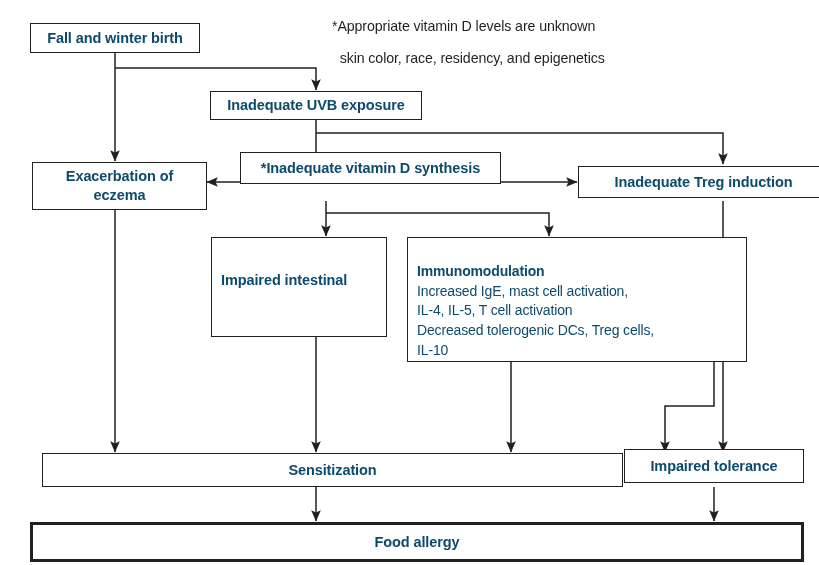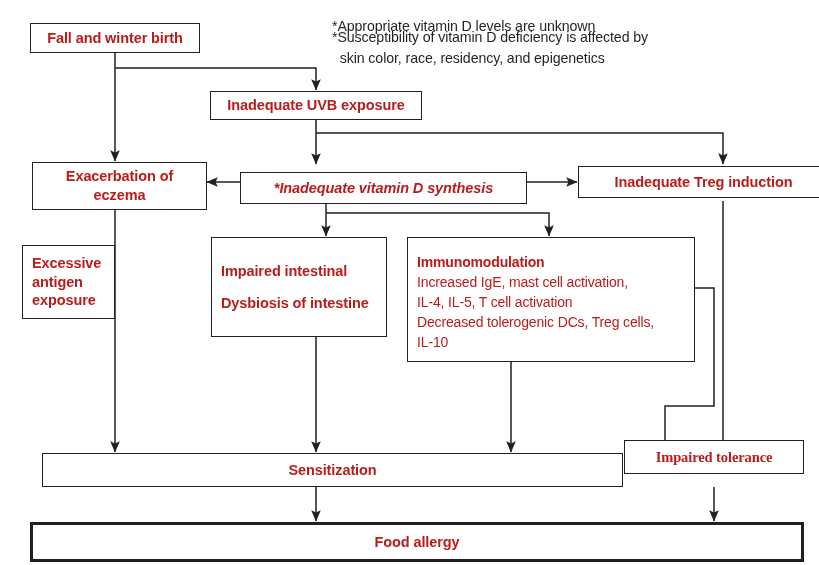"Fall and winter birth" .box { color: #b91c1c -> #0c4a6e }
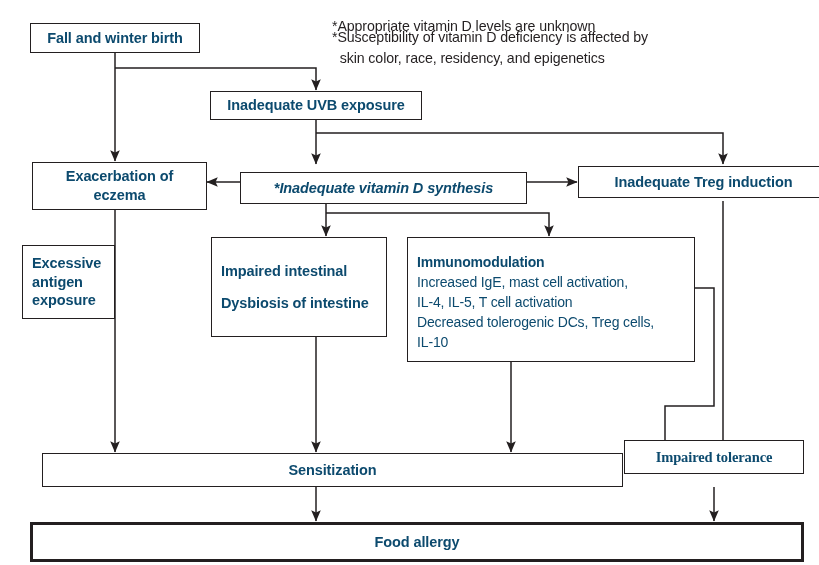"*Susceptibility of vitamin D deficiency" div.note { html: <div>*Susceptibility of vitamin D deficiency is affected by</div> -> none }
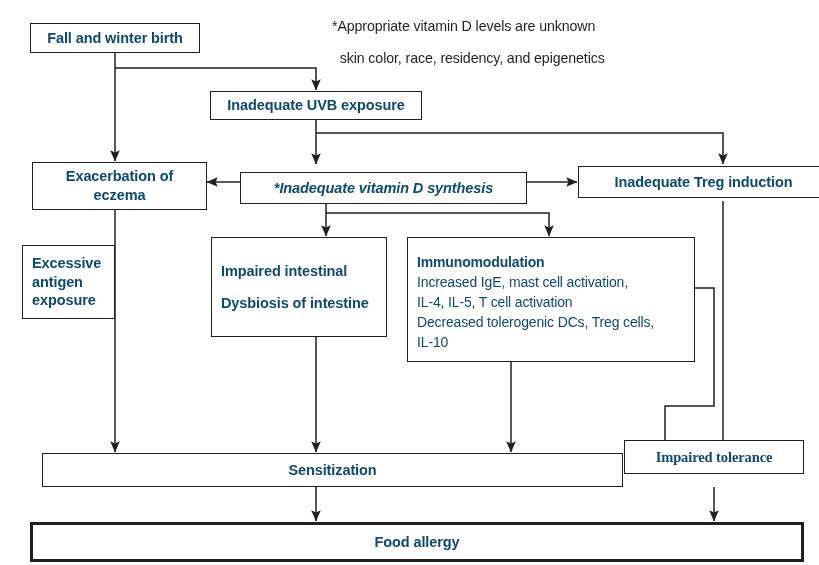"*Inadequate vitamin D synthesis" div.box { font-style: italic -> none; top: 172px -> 152px; width: 287px -> 261px }
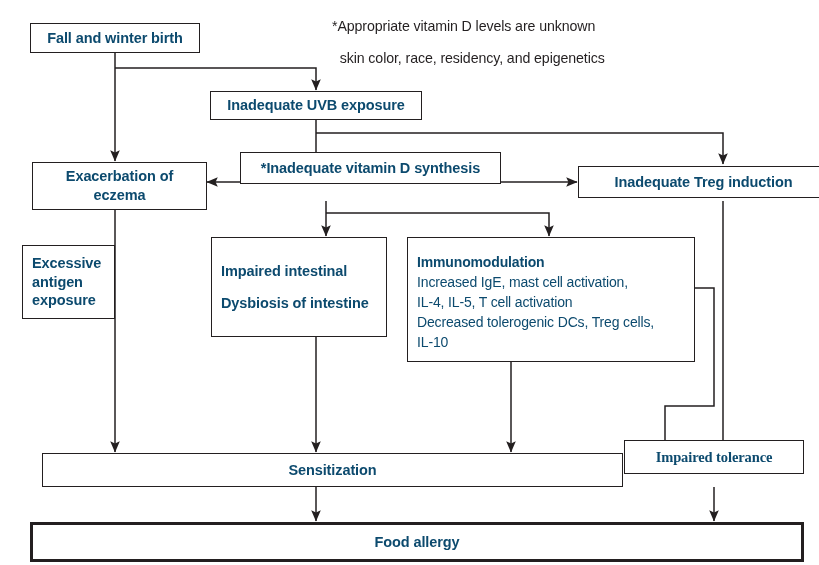"Excessive" div.box { html: <div> <span> <span>Excessive</span> <span>antigen</span> <span>exposure</span> </span> </div> -> none }
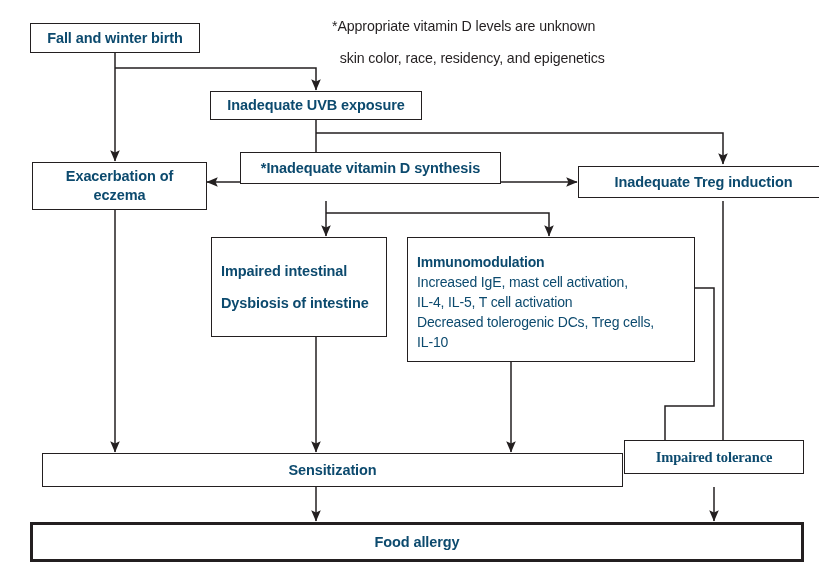"Immunomodulation" div.box { align-items: center -> flex-end; width: 288px -> 340px }
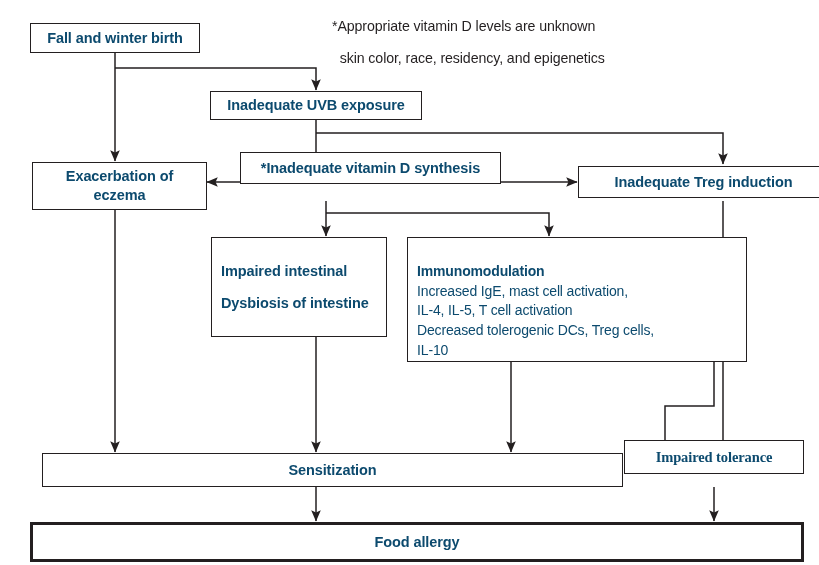"Dysbiosis of intestine" span.ln { html: <span>Dysbiosis of intestine</span> -> none }
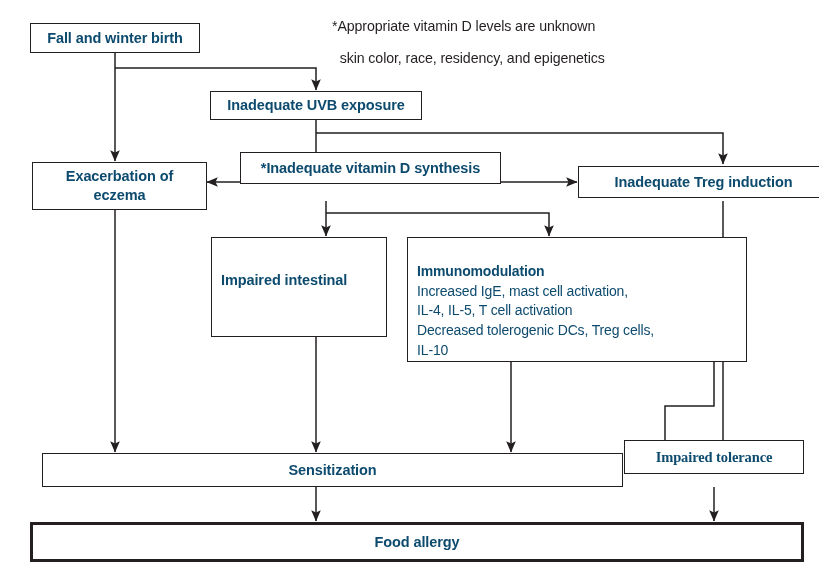"Impaired tolerance" div.box { font-family: Liberation Serif, serif -> none; top: 440px -> 449px }
